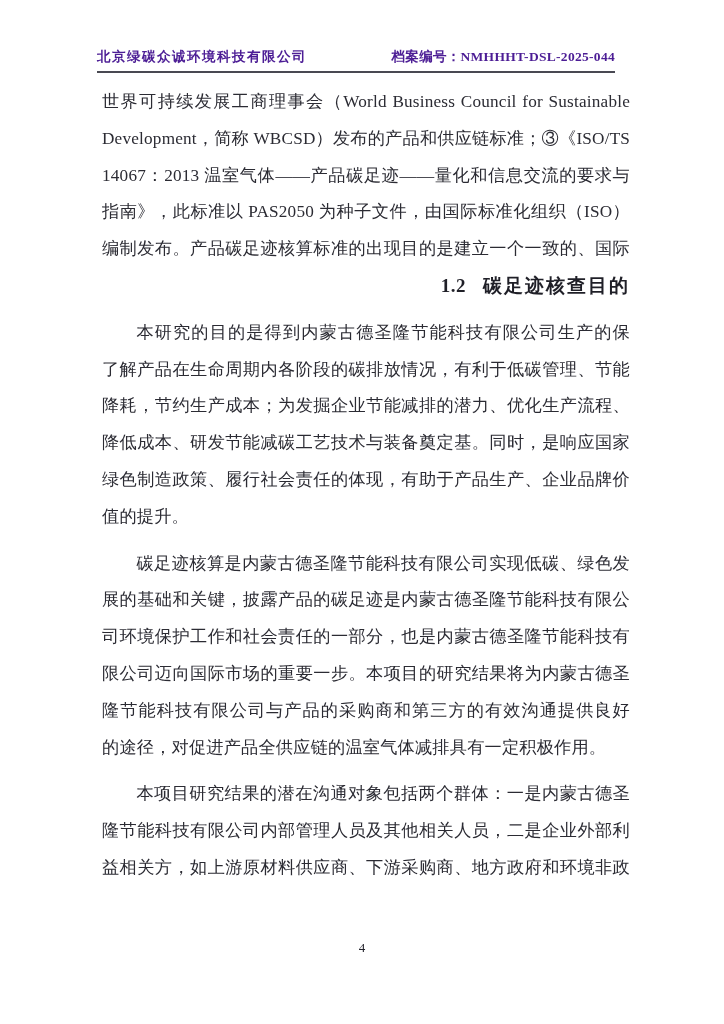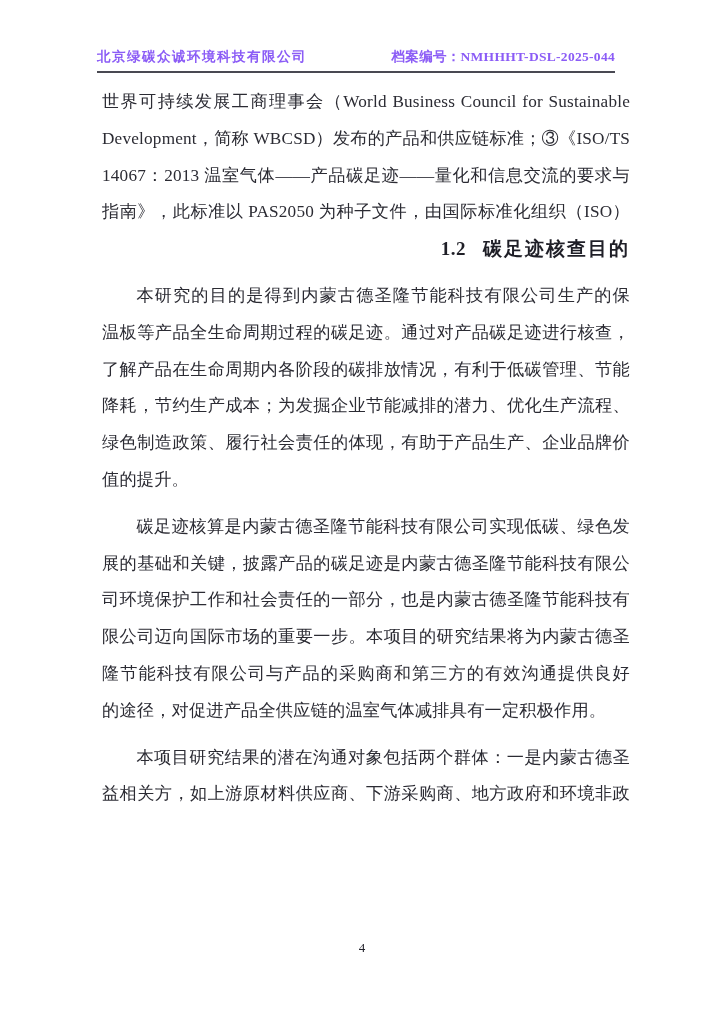"北京绿碳众诚环境科技有限公司" .page-header { color: #8b5cf6 -> #4c1d95 }
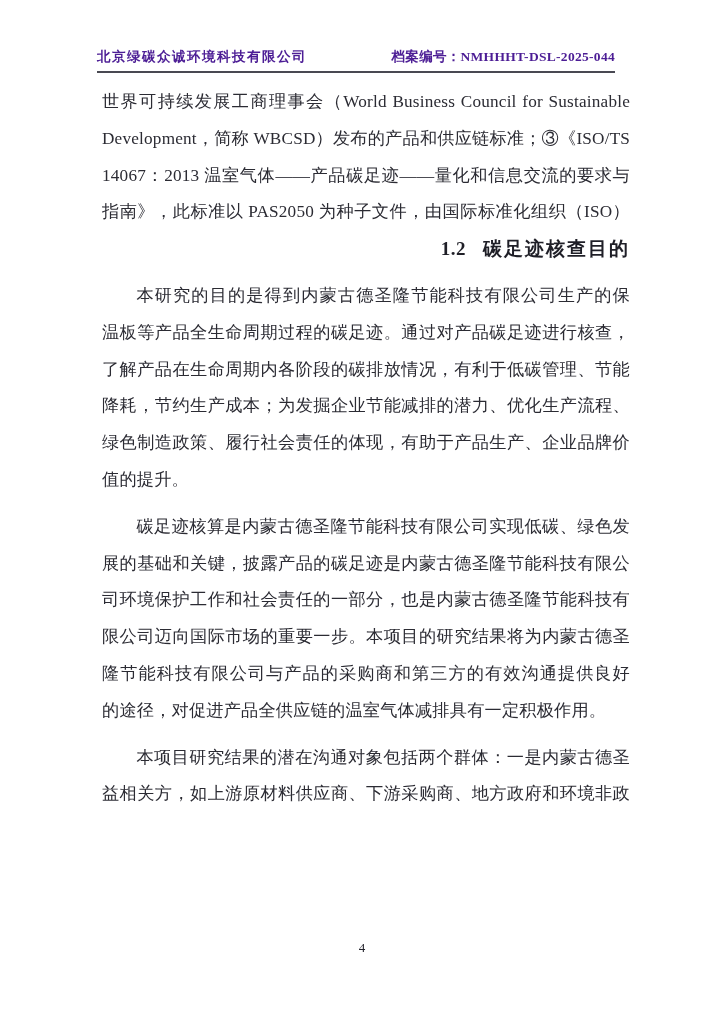"编制发布。产品碳足迹核算标准的出现目的是建立一个一致的、国际" div.line { html: none -> <div>编制发布。产品碳足迹核算标准的出现目的是建立一个一致的、国际</div> }
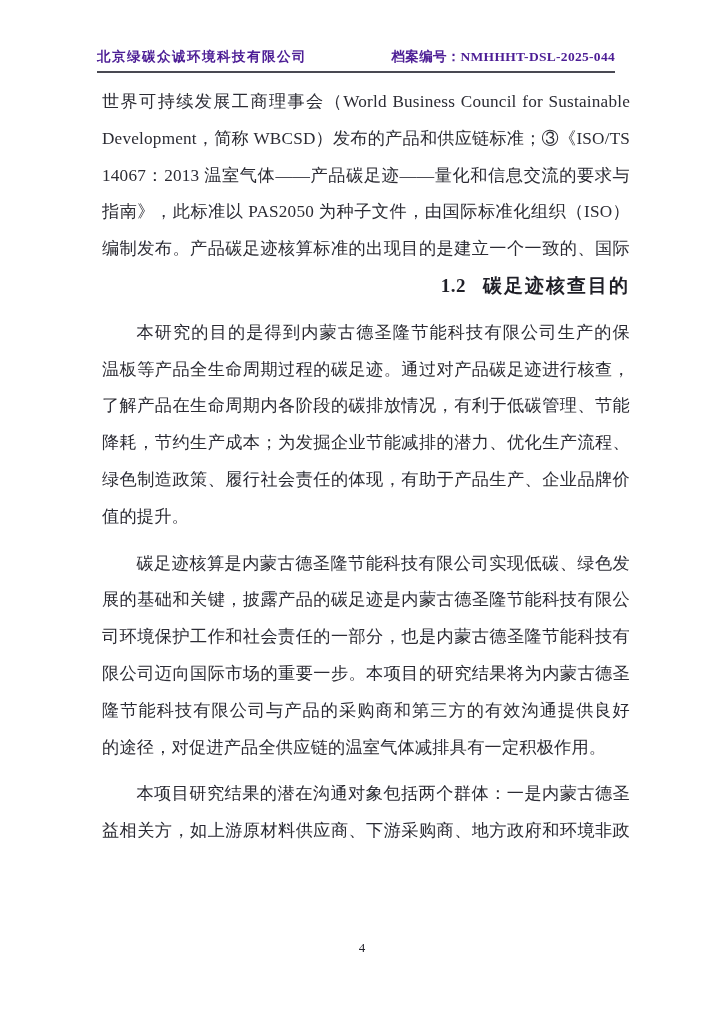"温板等产品全生命周期过程的碳足迹。通过对产品碳足迹进行核查，" div.line { html: <div>温板等产品全生命周期过程的碳足迹。通过对产品碳足迹进行核查，</div> -> none }
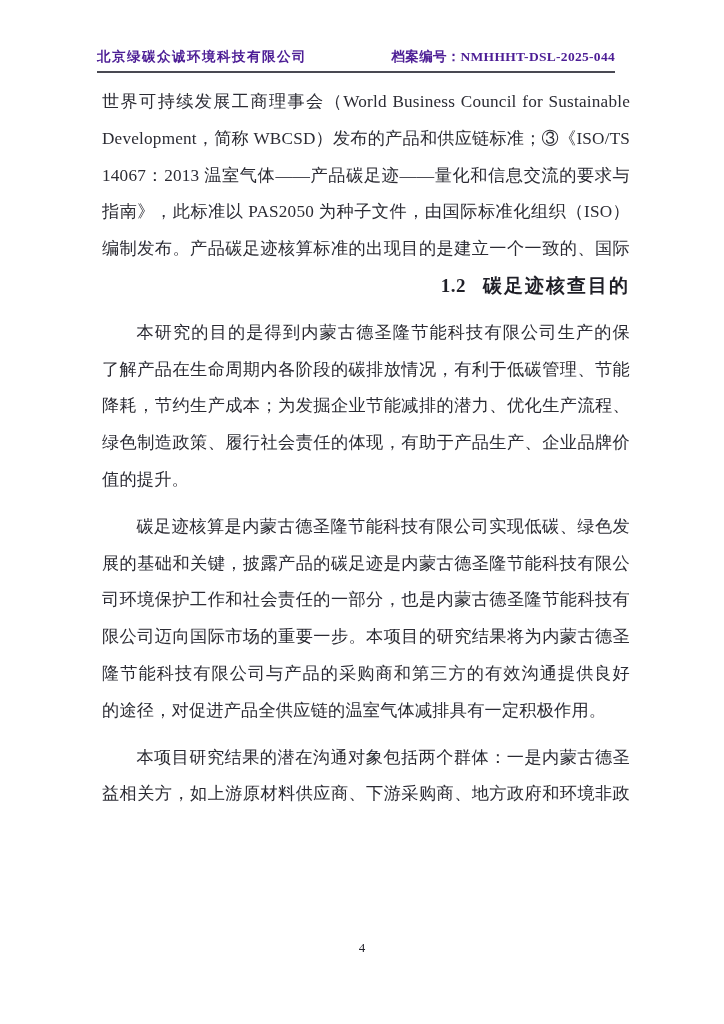"降低成本、研发节能减碳工艺技术与装备奠定基。同时，是响应国家" div.line { html: none -> <div>降低成本、研发节能减碳工艺技术与装备奠定基。同时，是响应国家</div> }
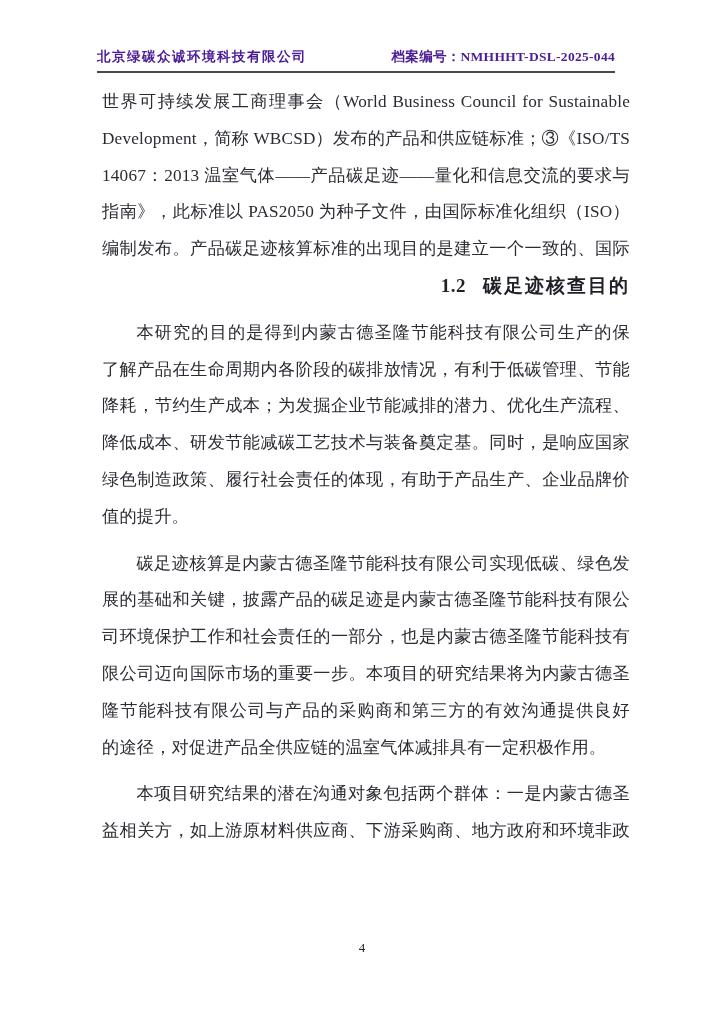"隆节能科技有限公司内部管理人员及其他相关人员，二是企业外部利" div.line { html: none -> <div>隆节能科技有限公司内部管理人员及其他相关人员，二是企业外部利</div> }
